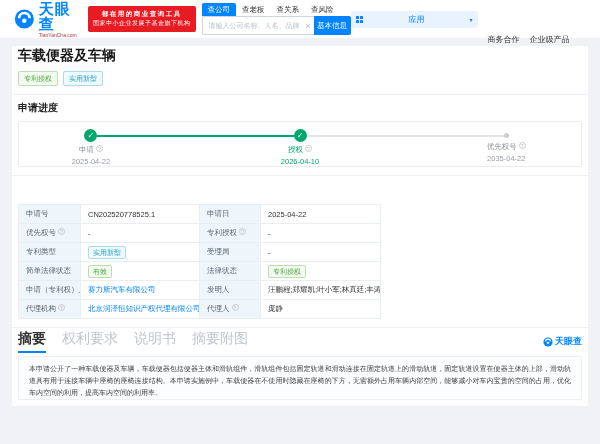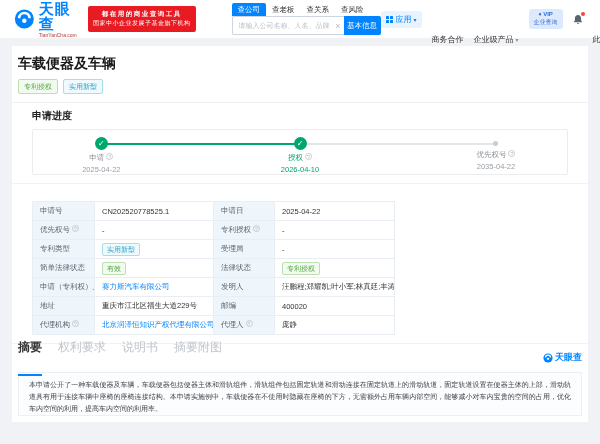"查公司" .searchwrap { margin-left: 0 -> 6px; padding-left: 36px -> none }
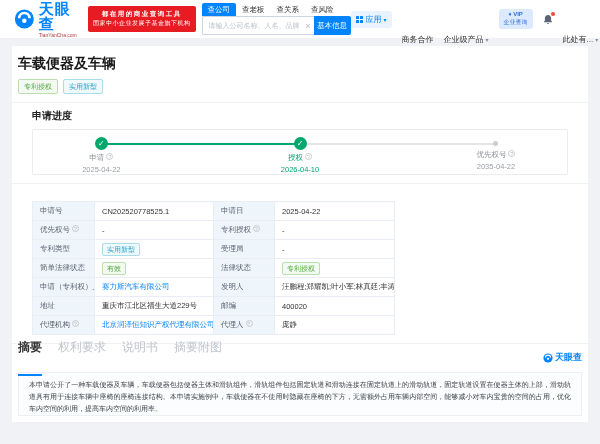"应用" .hnav > * { gap: none -> 43px }
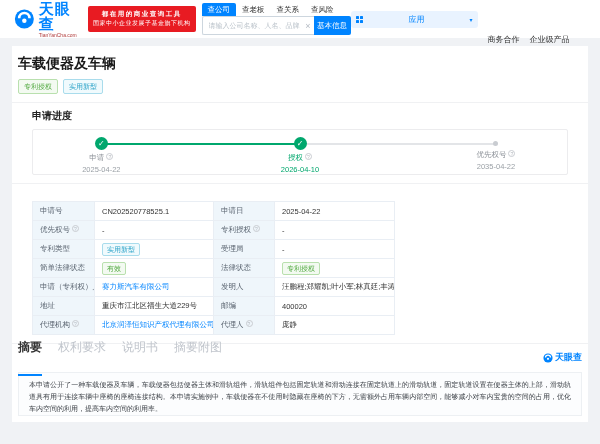"车载便器及车辆" .s-title { padding: 9px 6px 8px -> 1px 6px 8px }
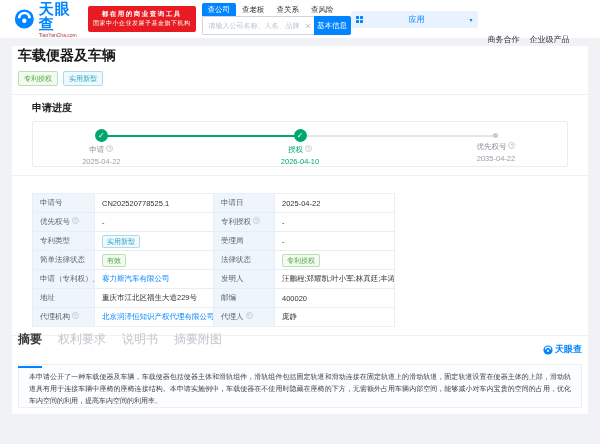"申请进度" .sec { padding: 6px 20px 8px -> 6px 6px 8px }
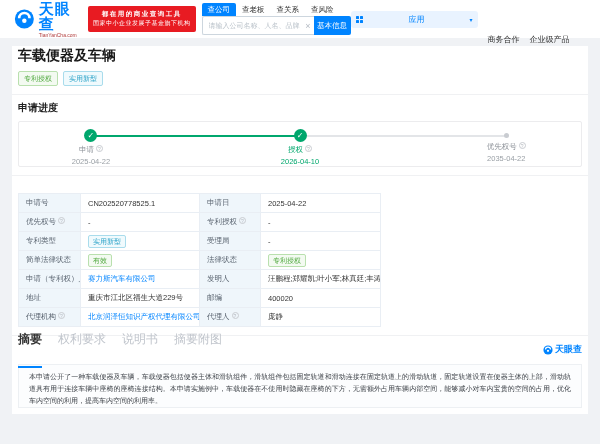"申请号" .binfo { margin-top: 11px -> 22px }
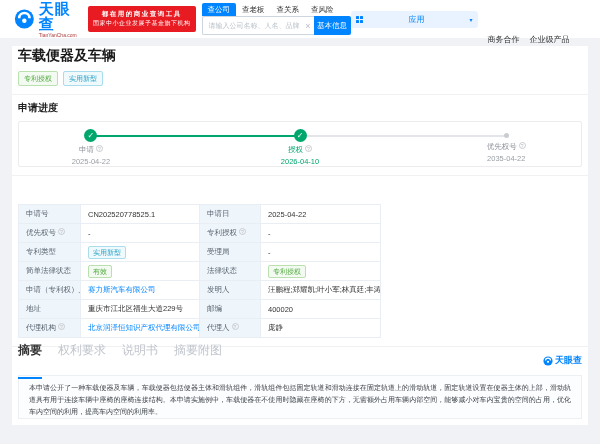"地址" tr { html: <tr> <td>地址</td> <td>重庆市江北区福生大道229号</td> <td>邮编</td> <td>400020</td> </tr> -> none }
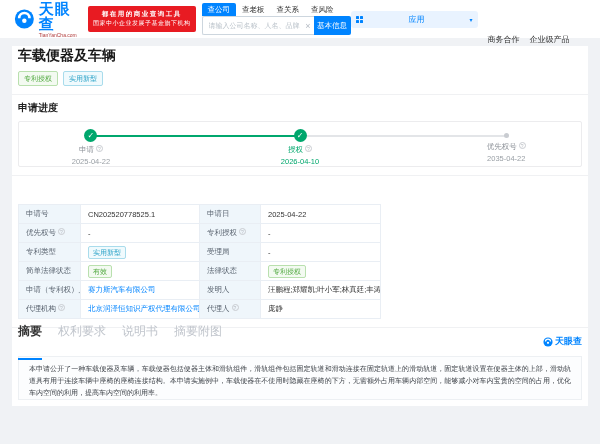"摘要" .dtab { font-size: 12px -> 14px; padding-bottom: 18px -> 3px }
